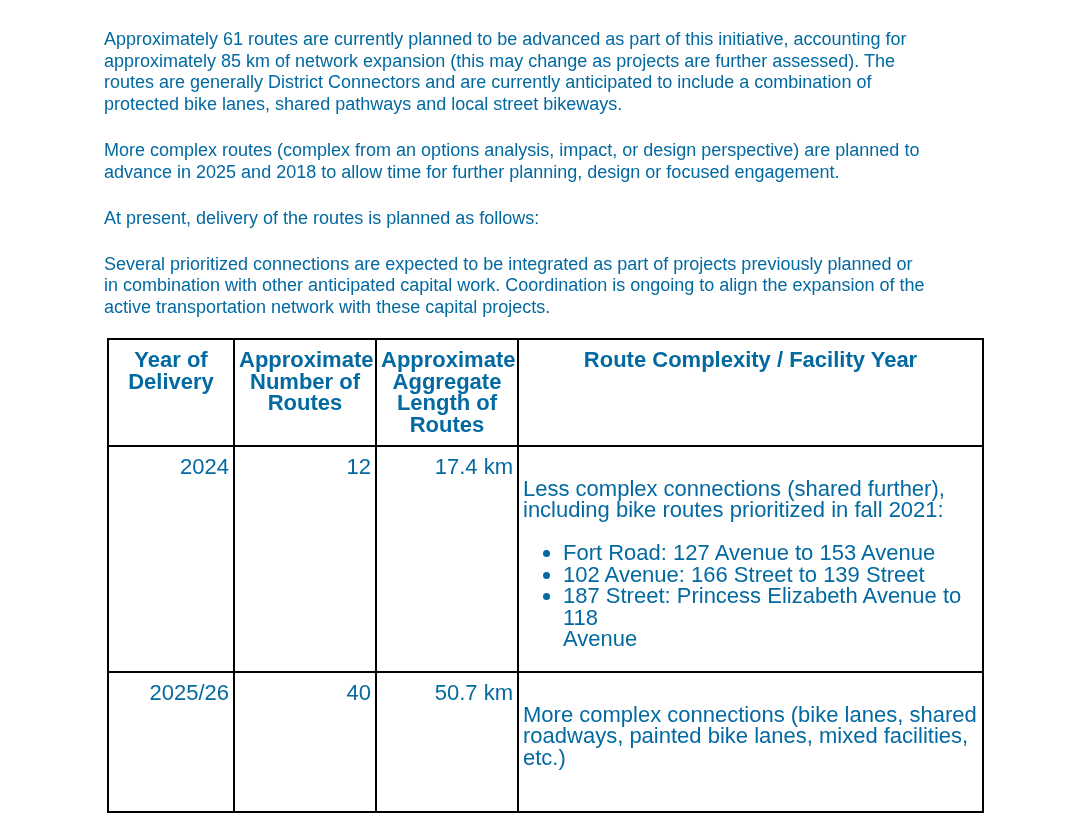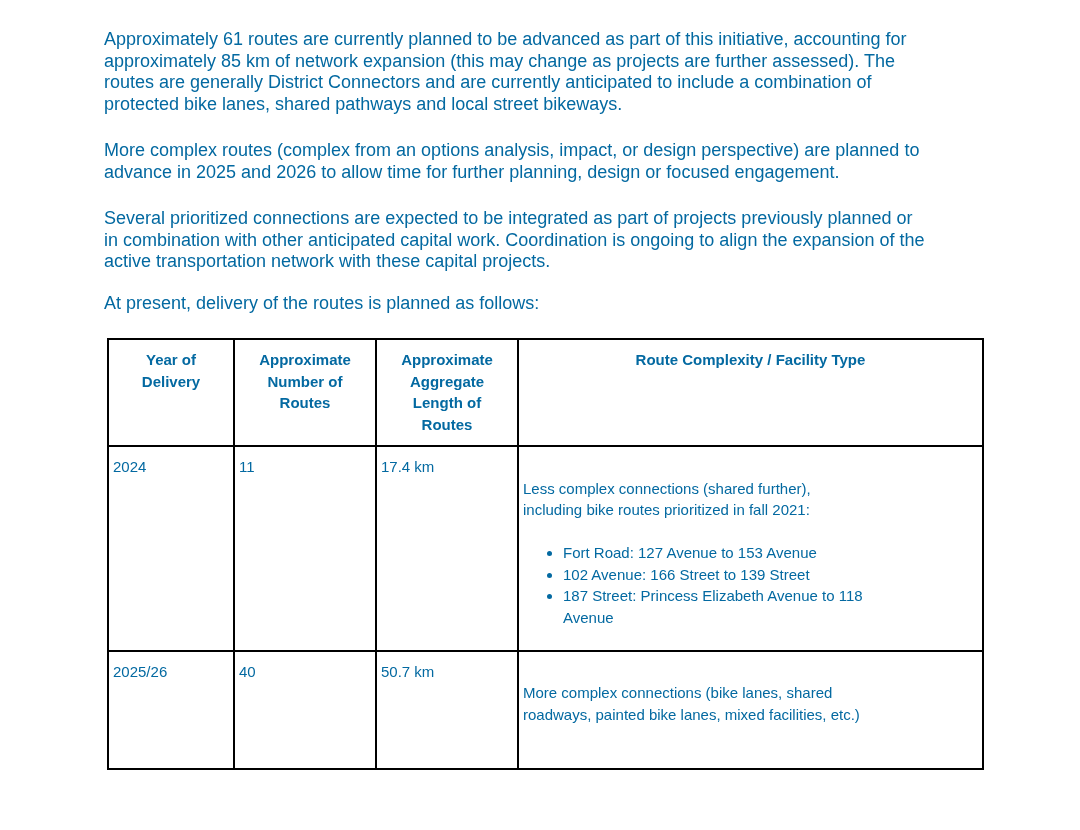"More complex routes (complex from" p.para { text: 2026 -> 2018 }
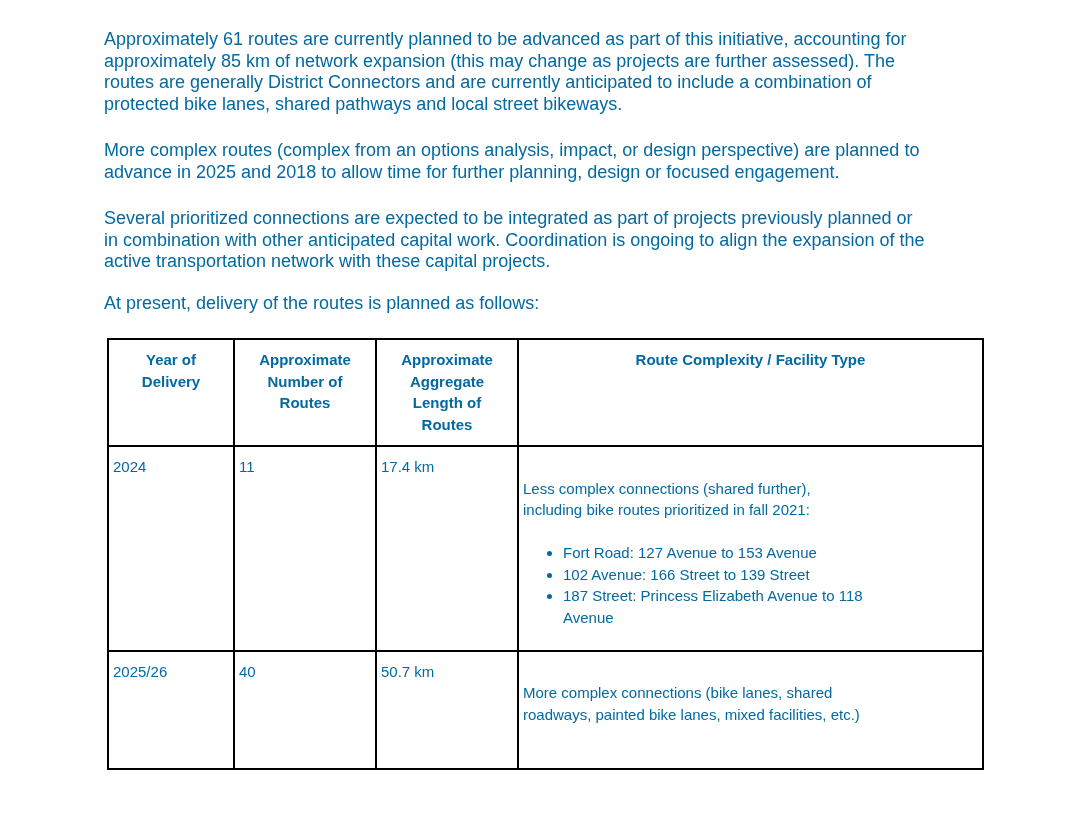"Several prioritized connections are" p.para { order: before "At present, delivery of the" -> after "At present, delivery of the" }
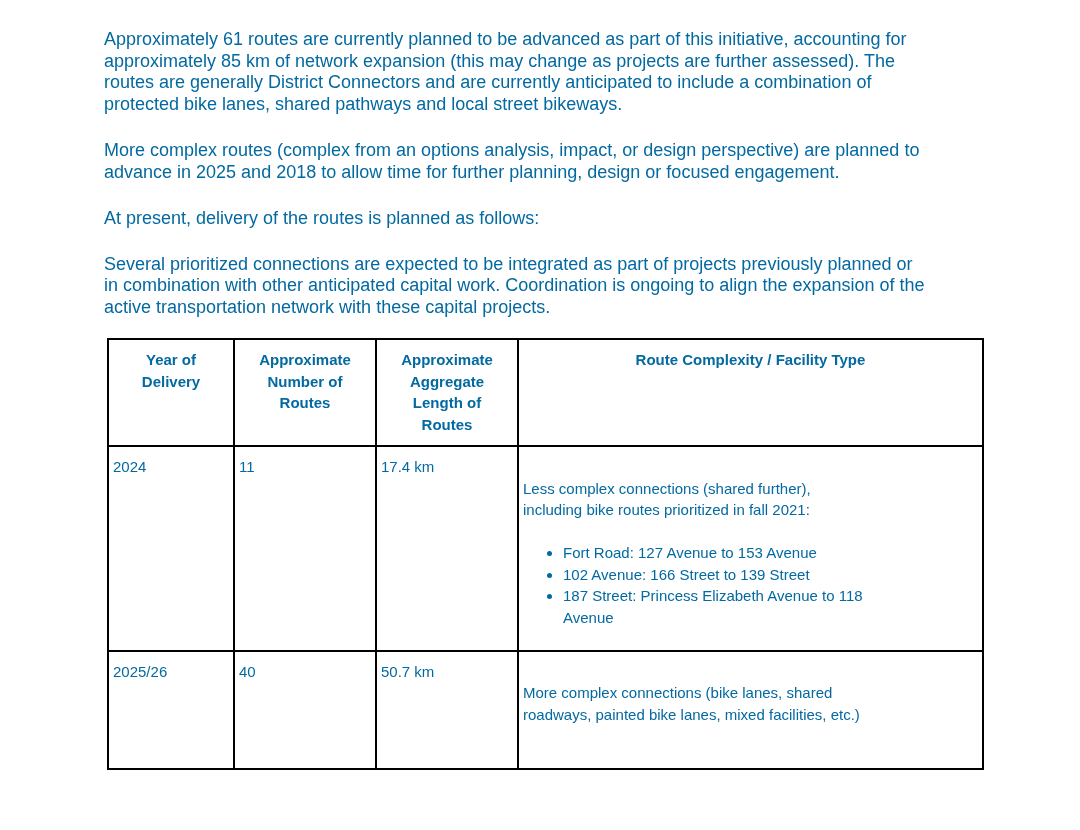"Year of" table.delivery th, table.delivery td { font-size: 15px -> 22px }
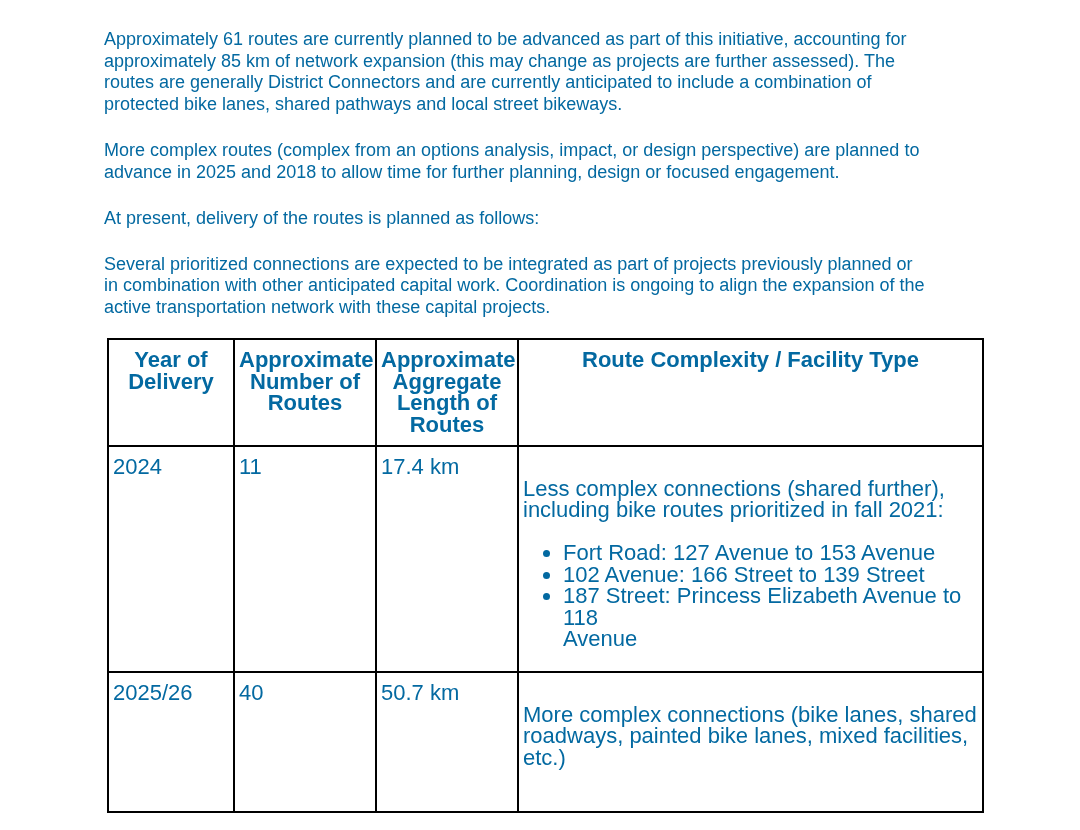"Route Complexity / Facility Type" th { text: Type -> Year }
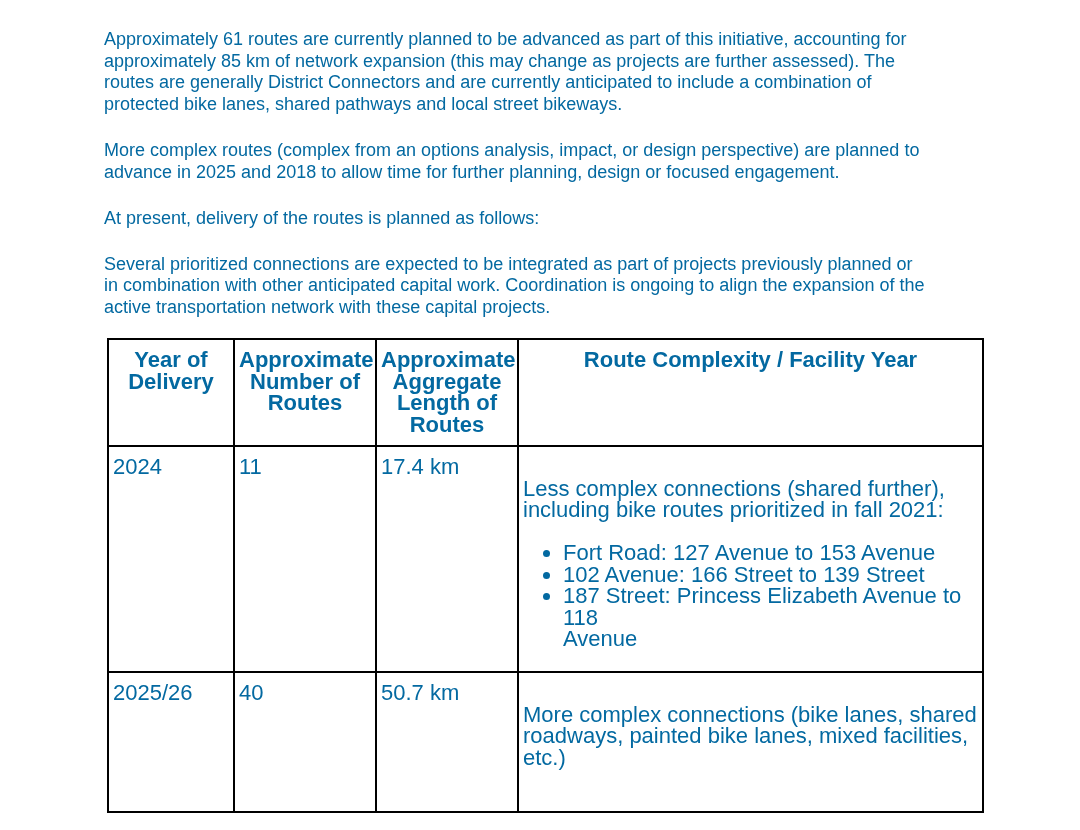"2024" td.cc { text-align: left -> right }
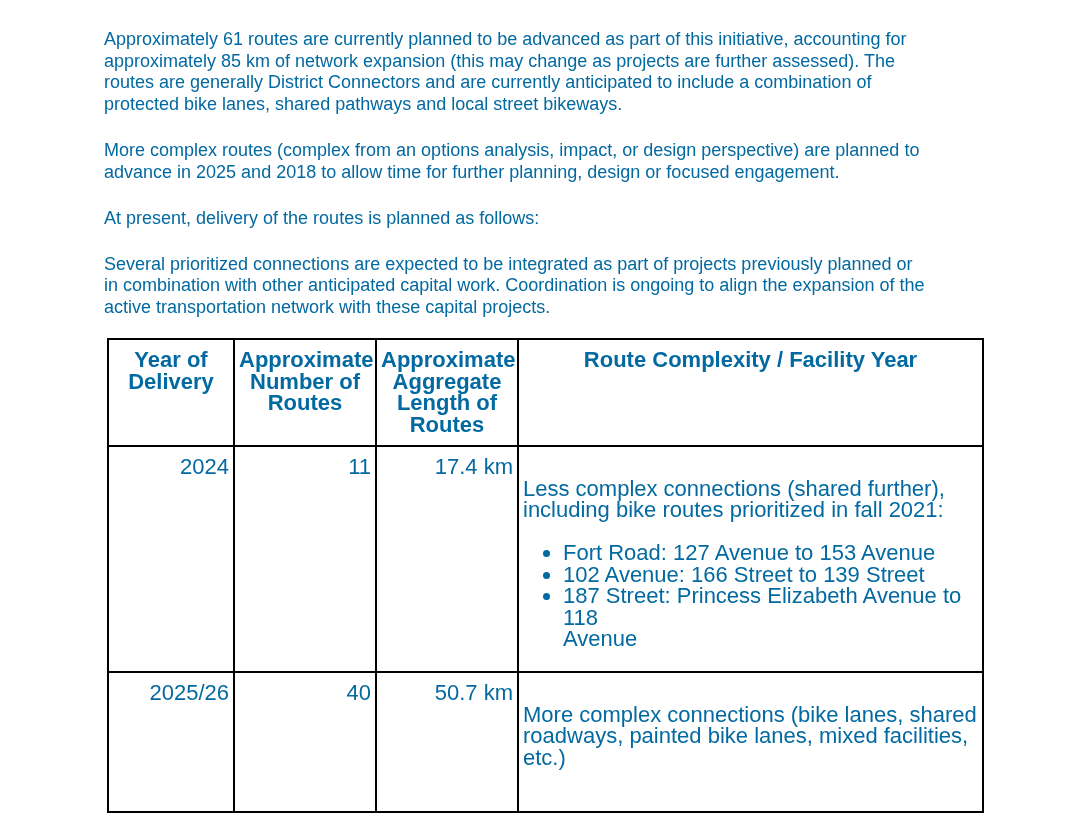"11" td.cc { text: 11 -> 12 }
